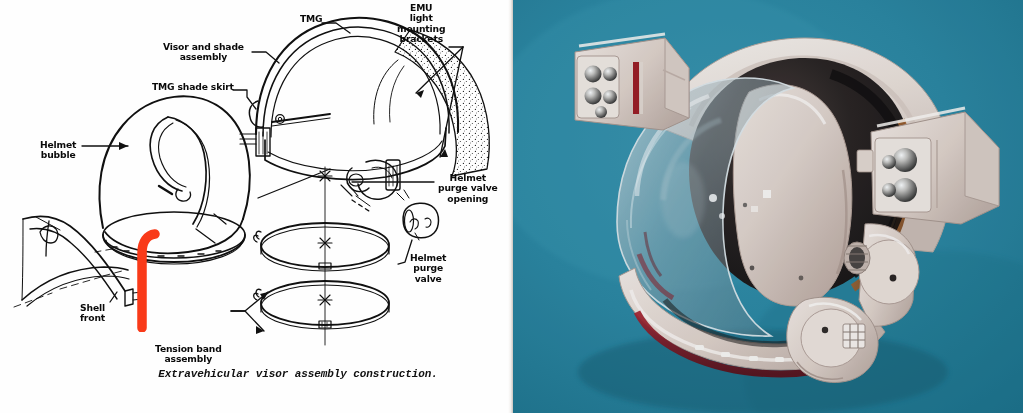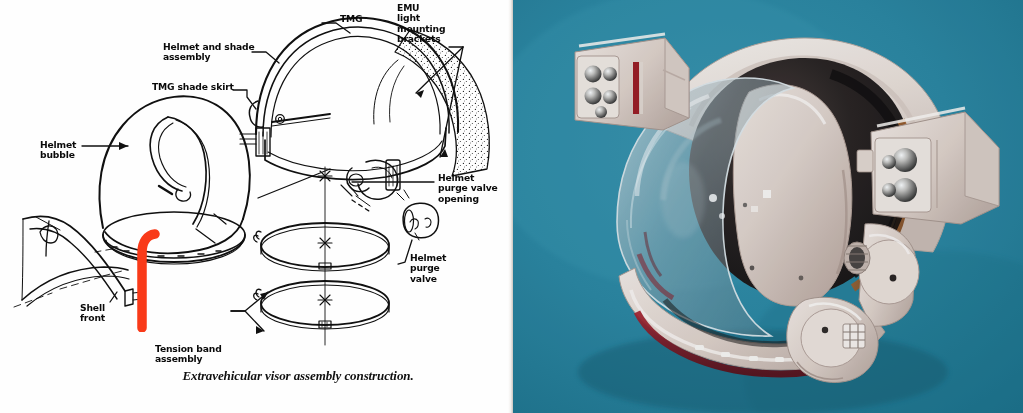"EMU" .cal { text-align: none -> center }
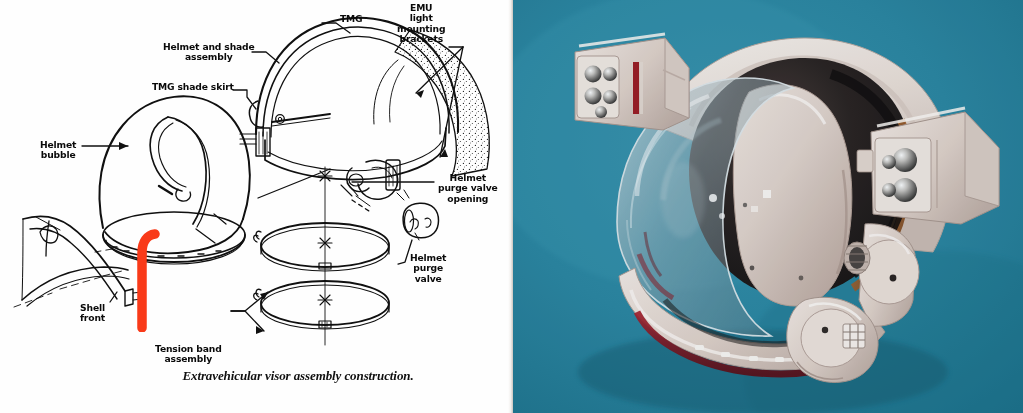"TMG" div.cal { margin-left: 40px -> none }
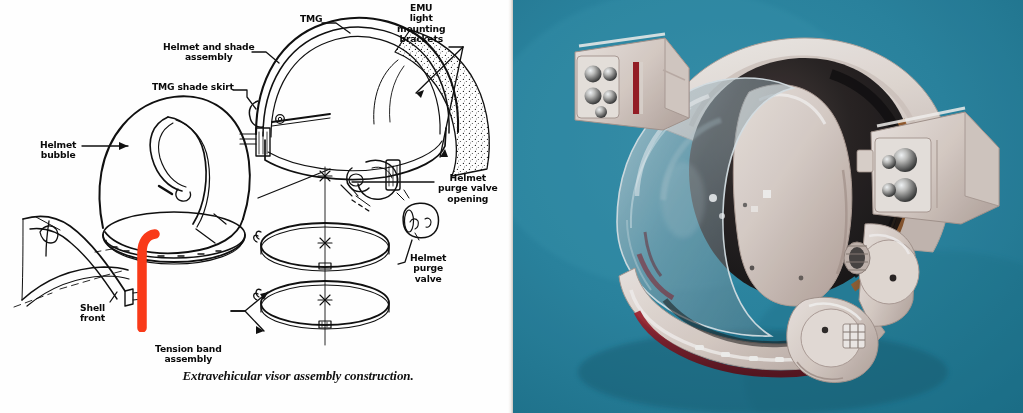"Helmet and shade" div.cal { text: Helmet -> Visor }
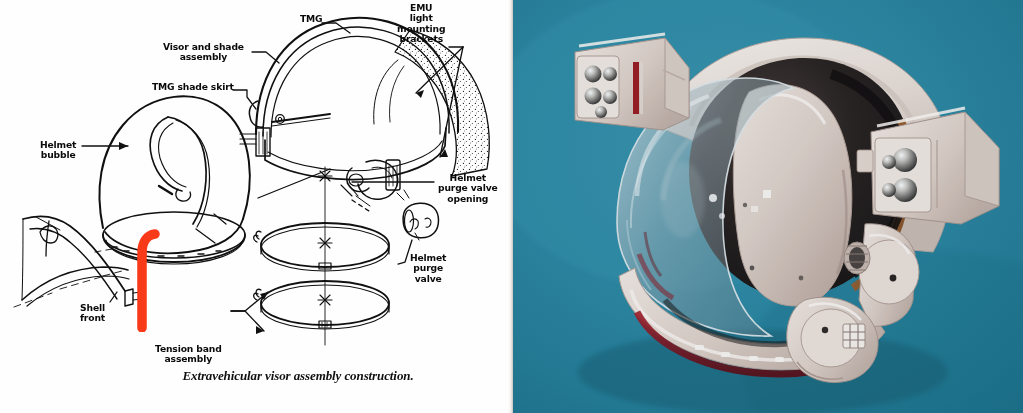"Extravehicular visor assembly" #caption { font-family: Liberation Serif, serif -> Liberation Mono, monospace; font-size: 13px -> 11px }
